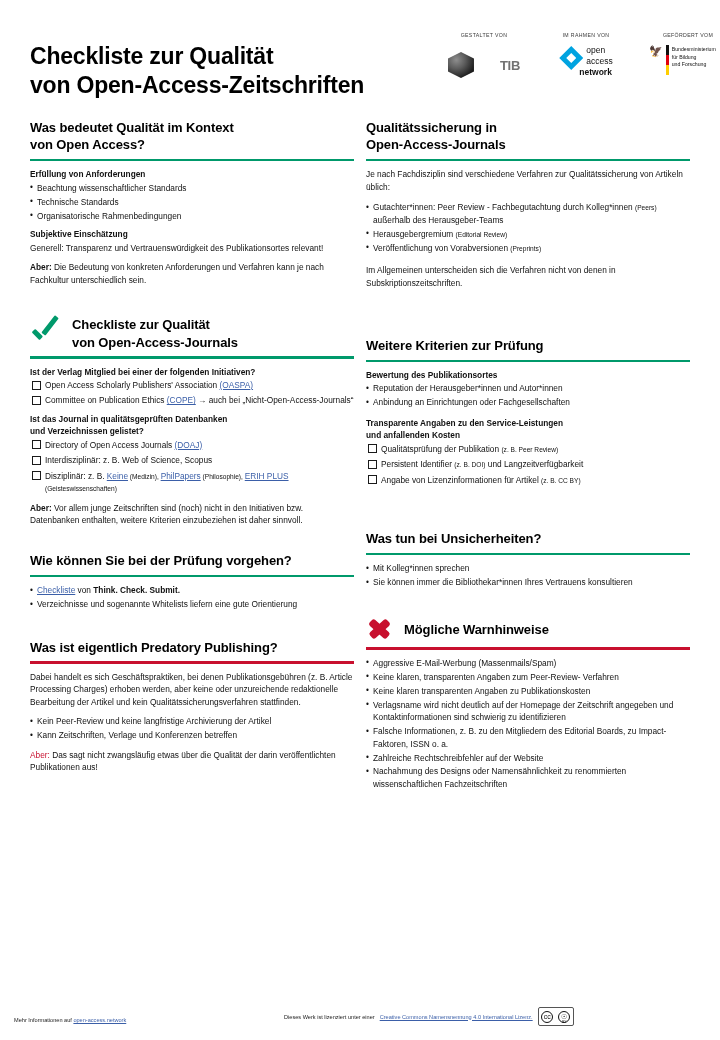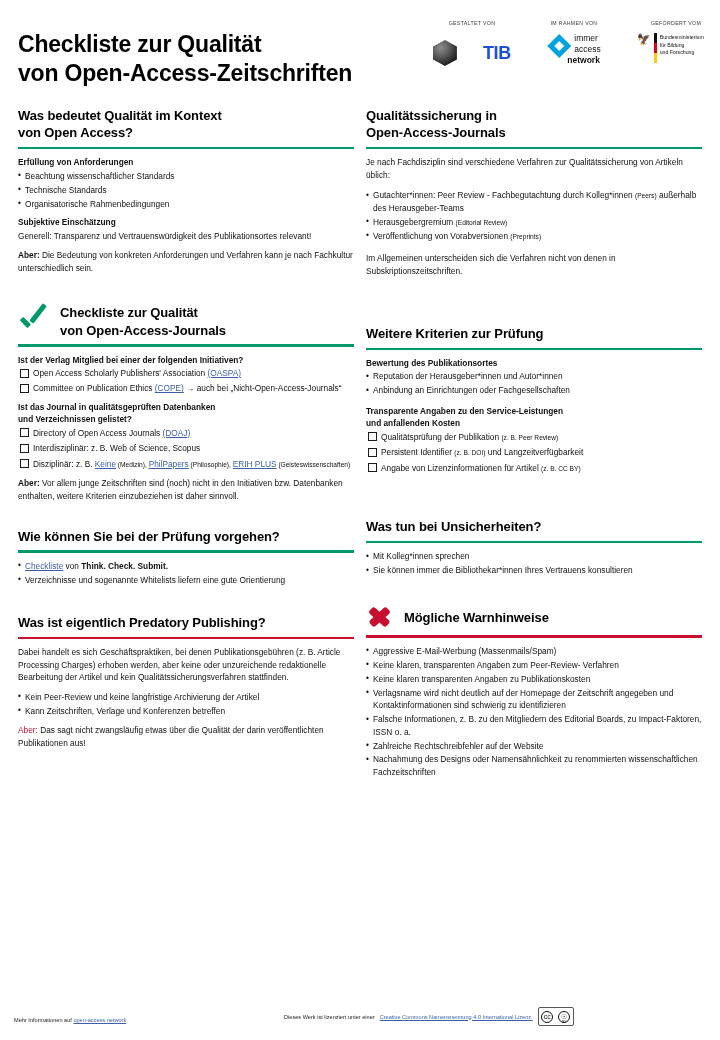"Checkliste zur Qualität" .page { padding: 4px -> 16px }
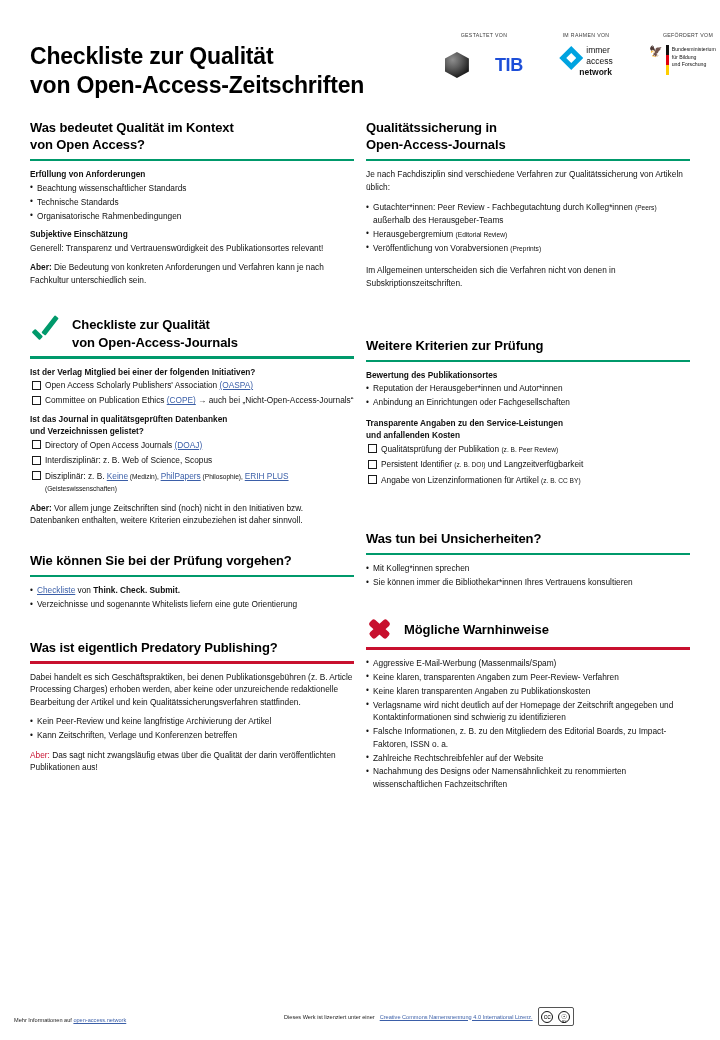"immer" span { text: immer -> open }
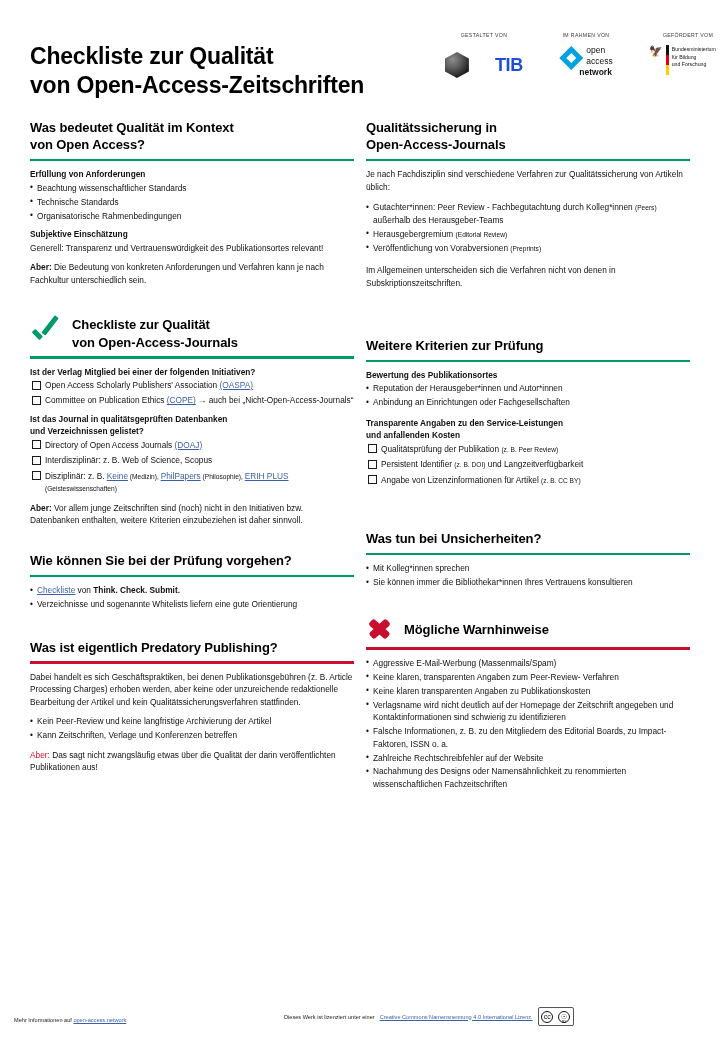"TIB" .tib-txt { color: #1d4ed8 -> #737373; font-size: 18px -> 13px }
